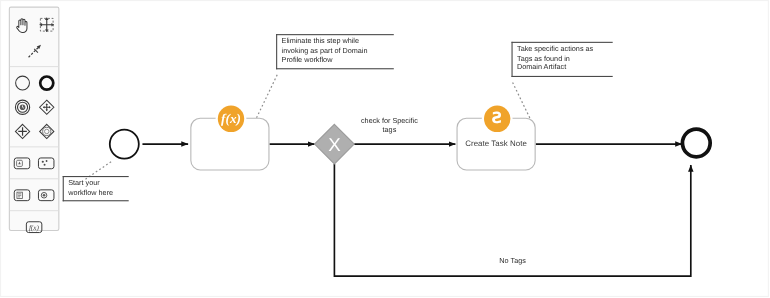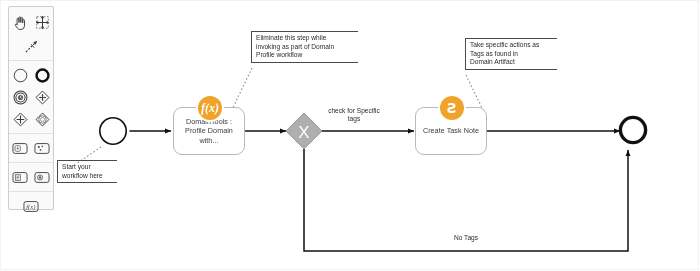"DomainTools : Profile Domain with..." div.task-label { html: <div>DomainTools : Profile Domain with...</div> -> none }
